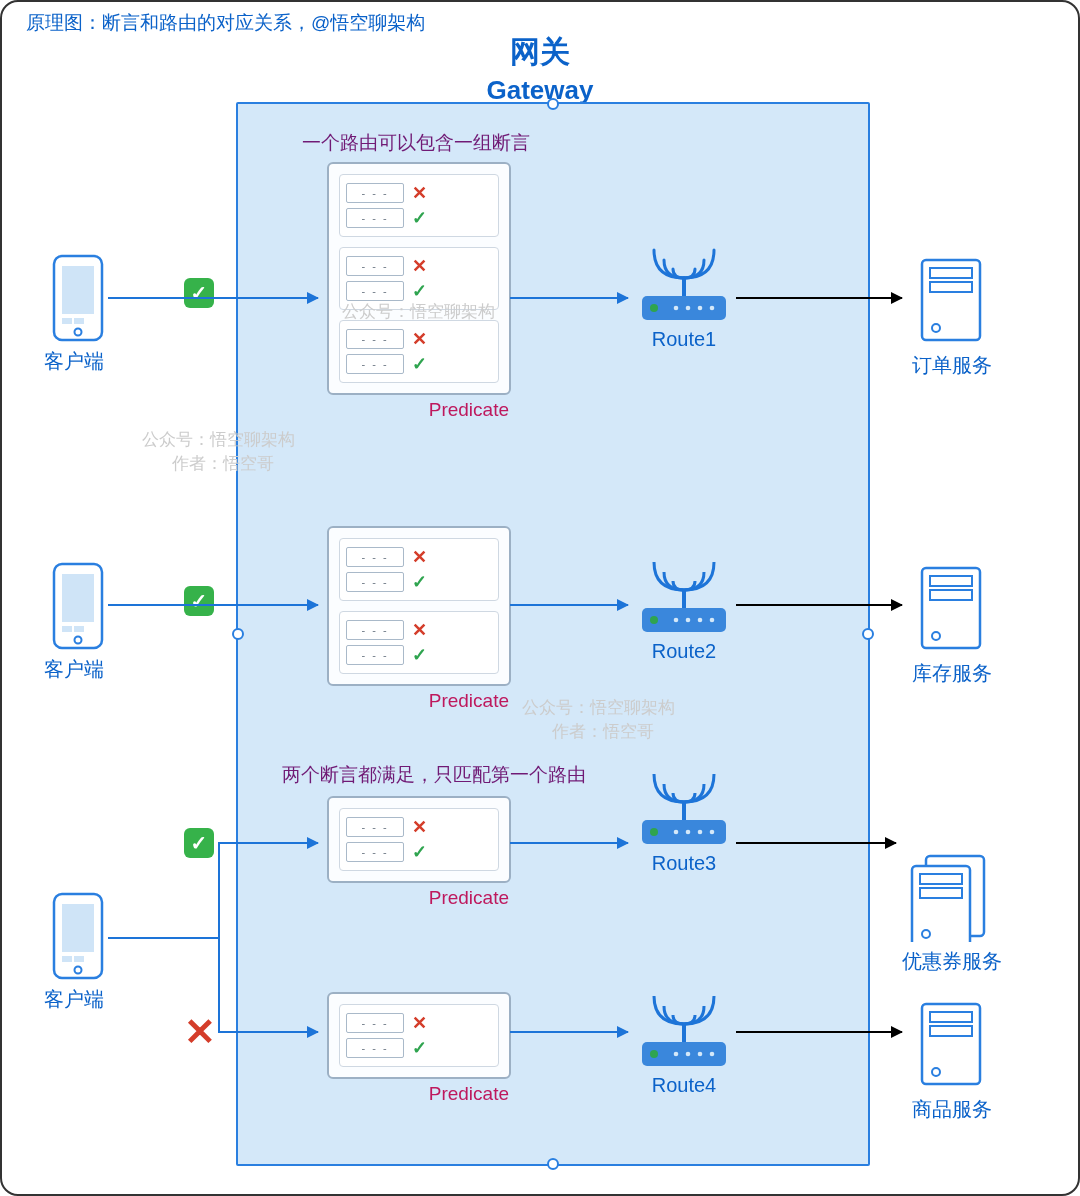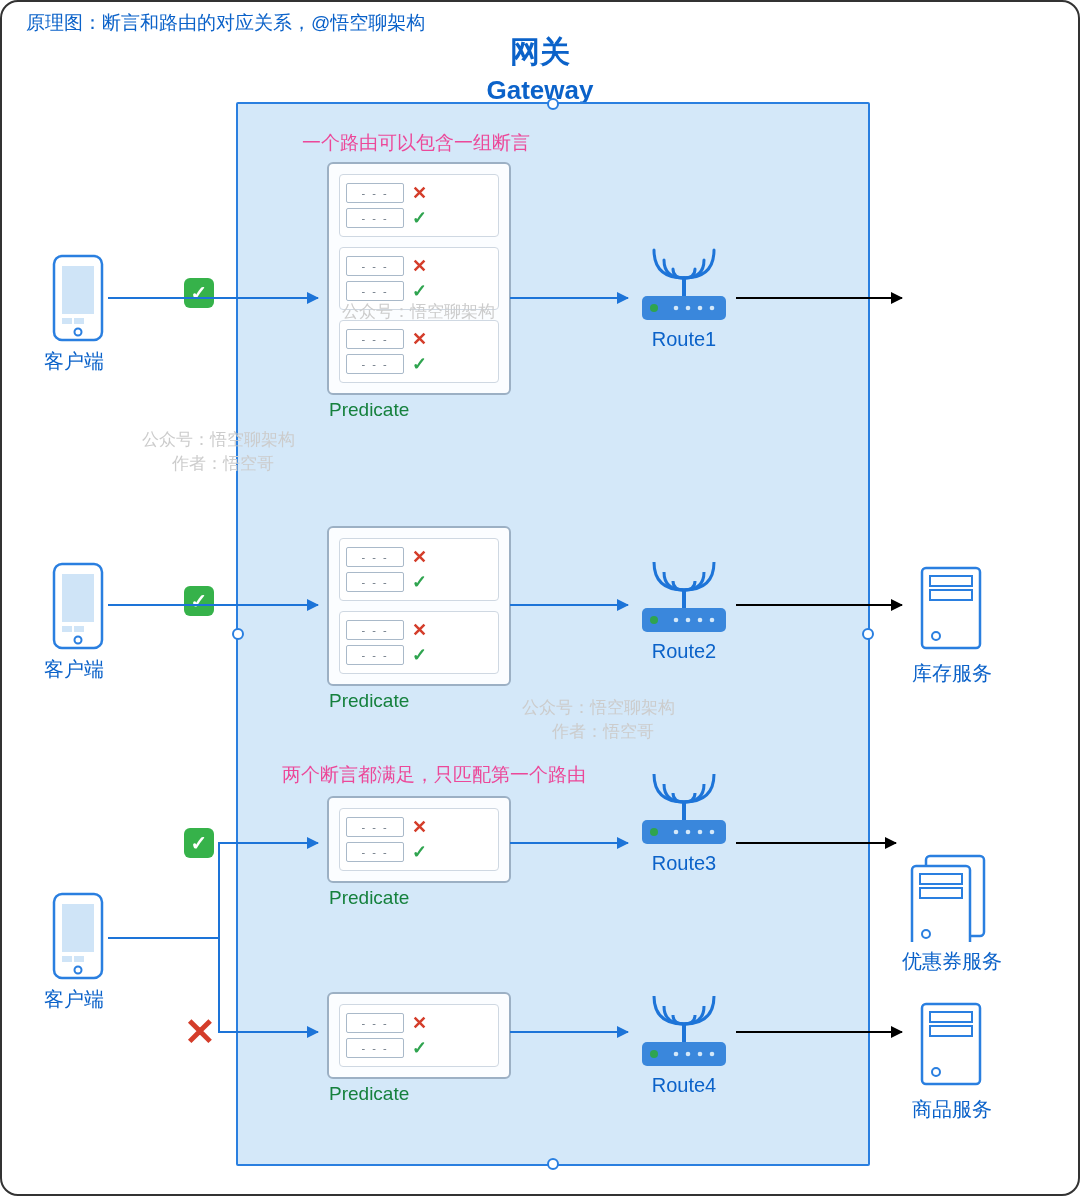"一个路由可以包含一组断言" .label { color: #ec4899 -> #701a75 }
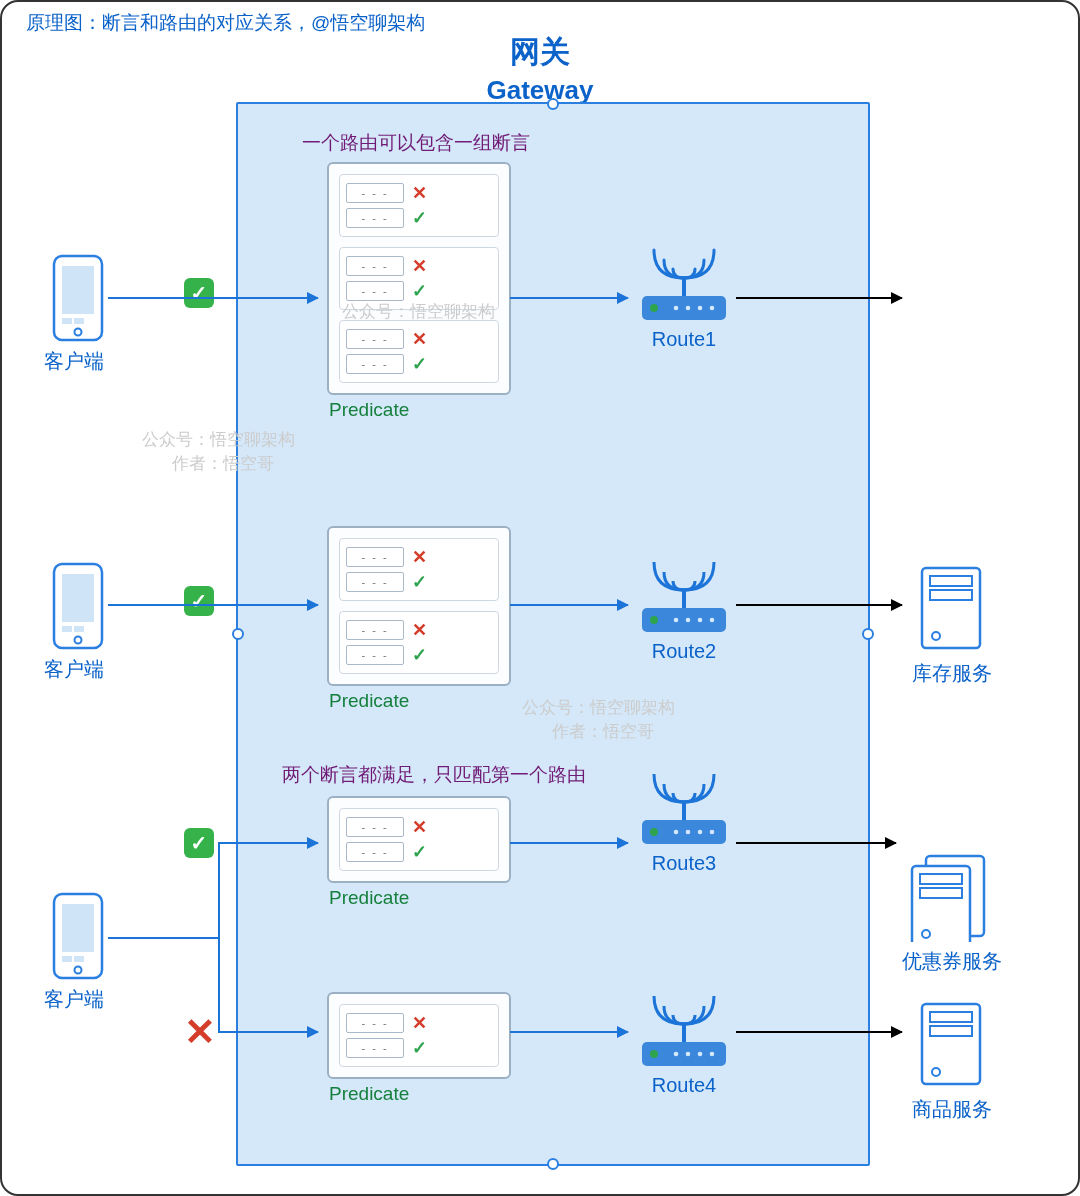"订单服务" div.server { html: none -> <div> <svg> <rect></rect> <rect></rect> <rect></rect> <circle></circle> </svg> <div>订单服务</div> </div> }
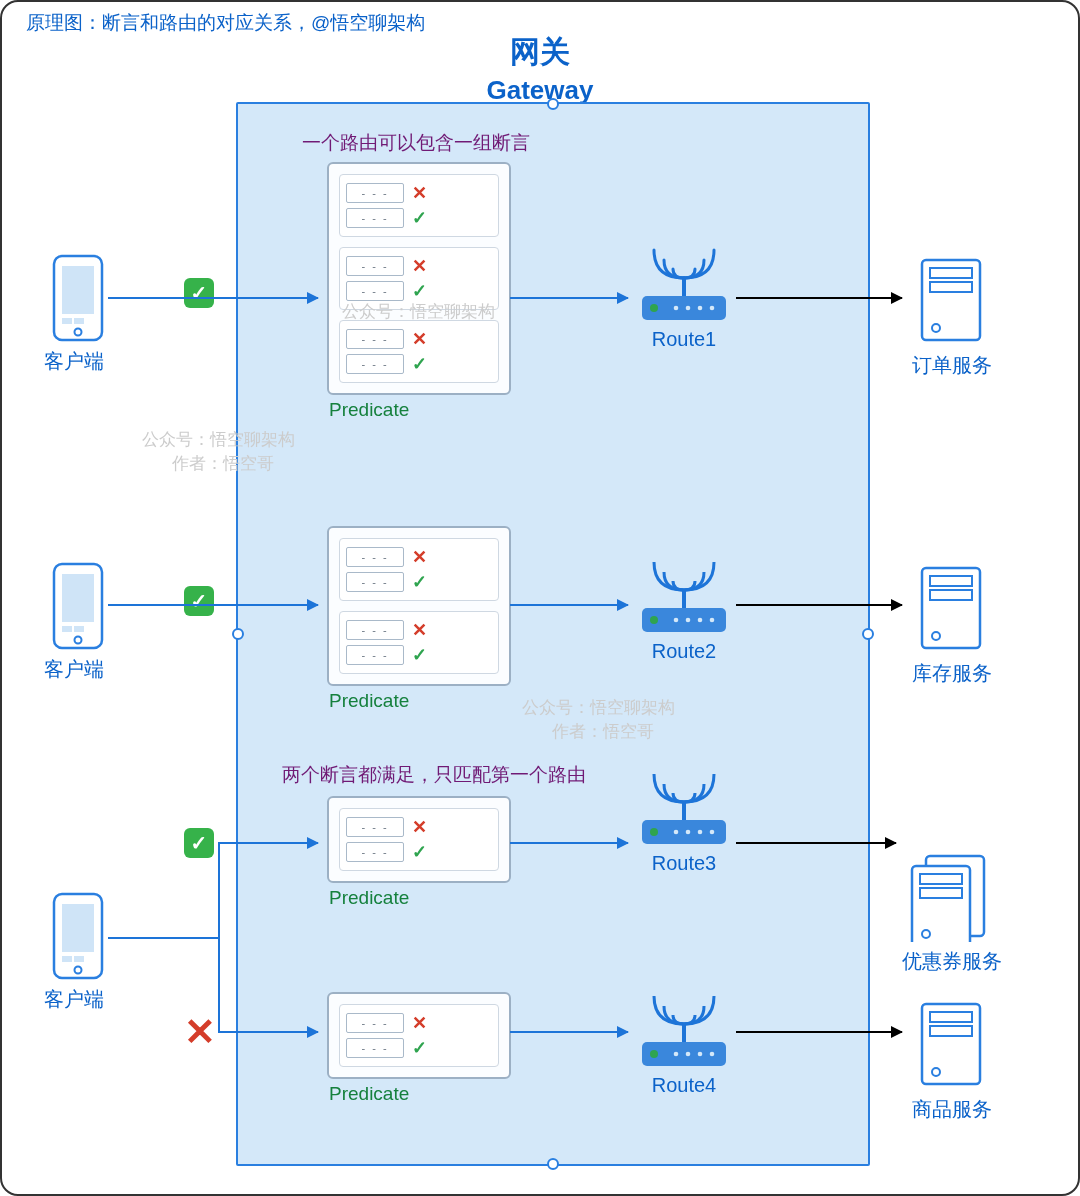"Predicate" .pred-caption { color: #15803d -> #be185d; text-align: left -> right }
